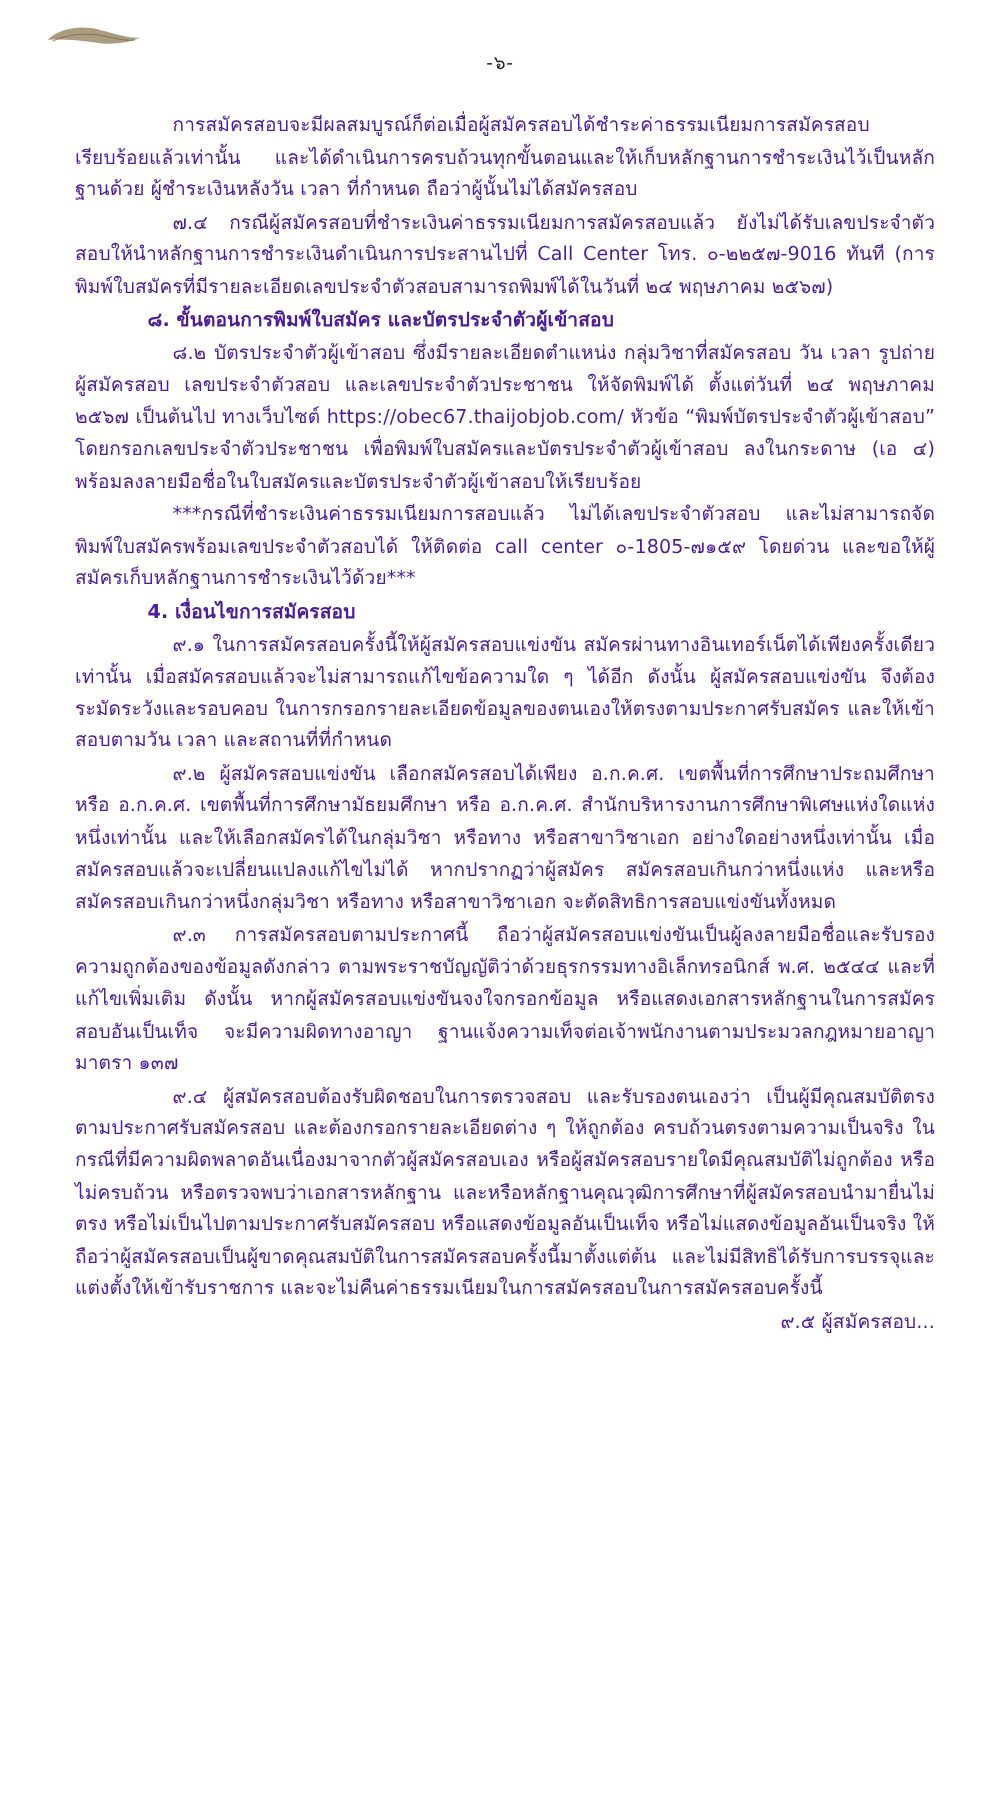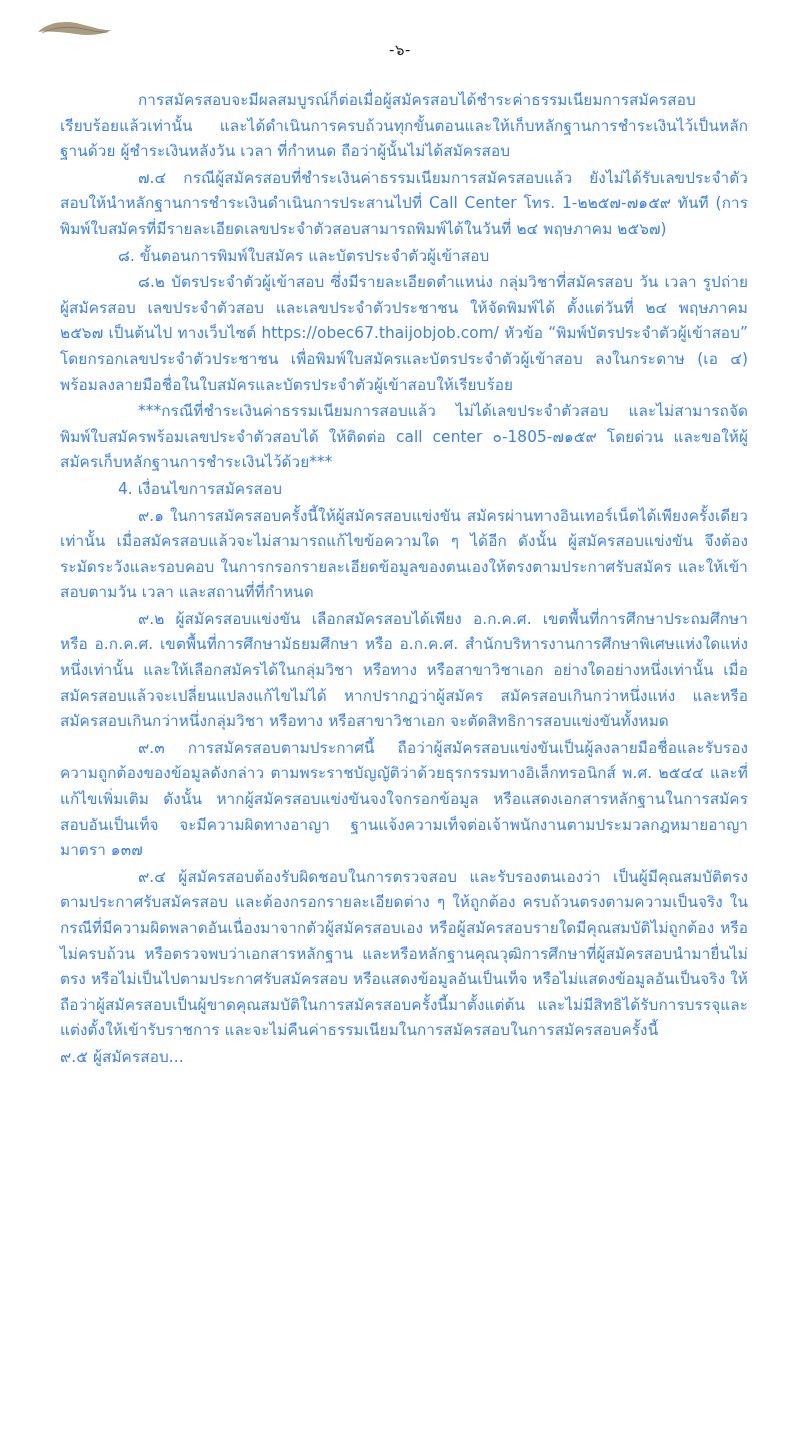"การสมัครสอบจะมีผลสมบูรณ์ก็ต่อเมื่อผู้สมั" p { color: #3b82f6 -> #4c1d95 }
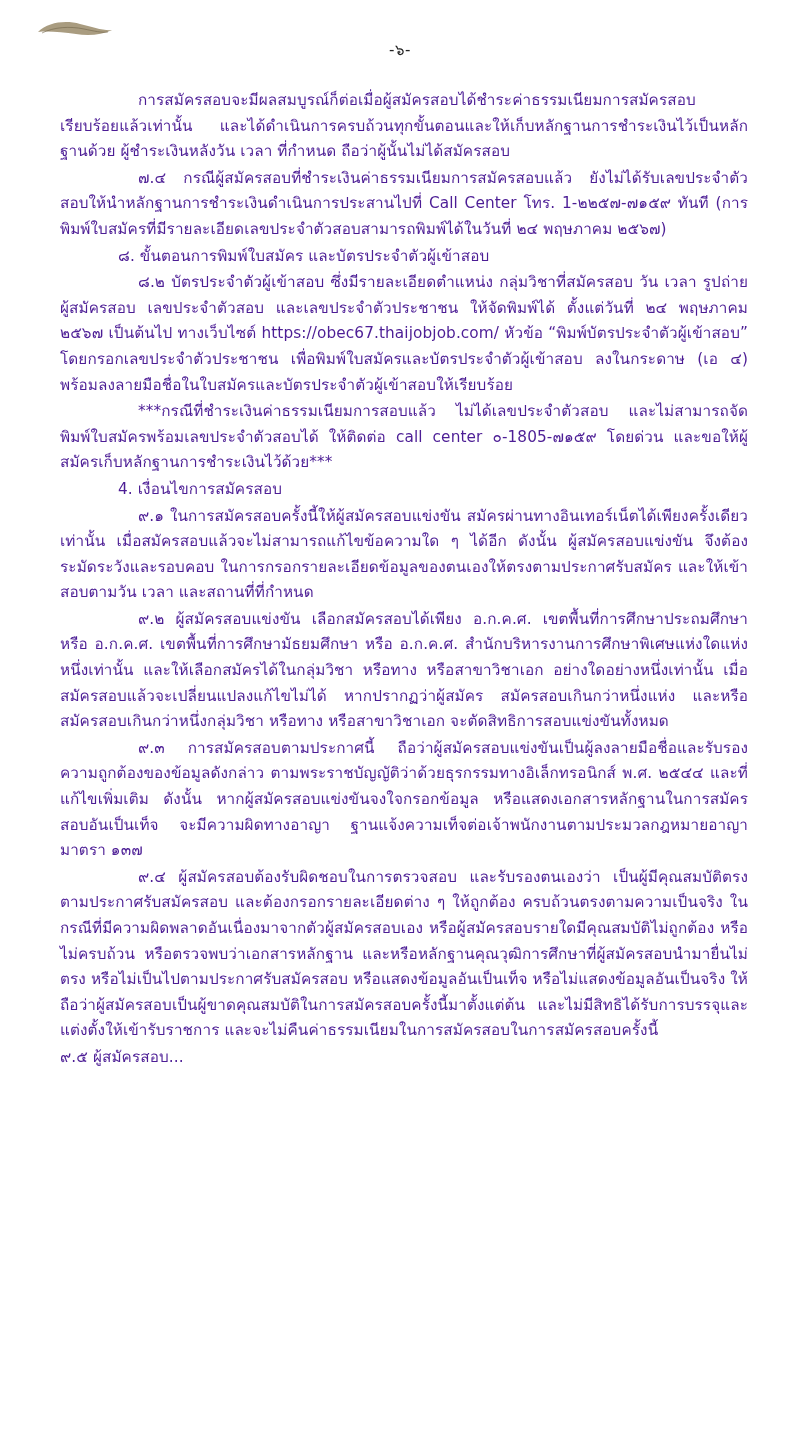"๗.๔" p.ind-first { text: 1-๒๒๕๗-๗๑๕๙ -> ๐-๒๒๕๗-9016 }
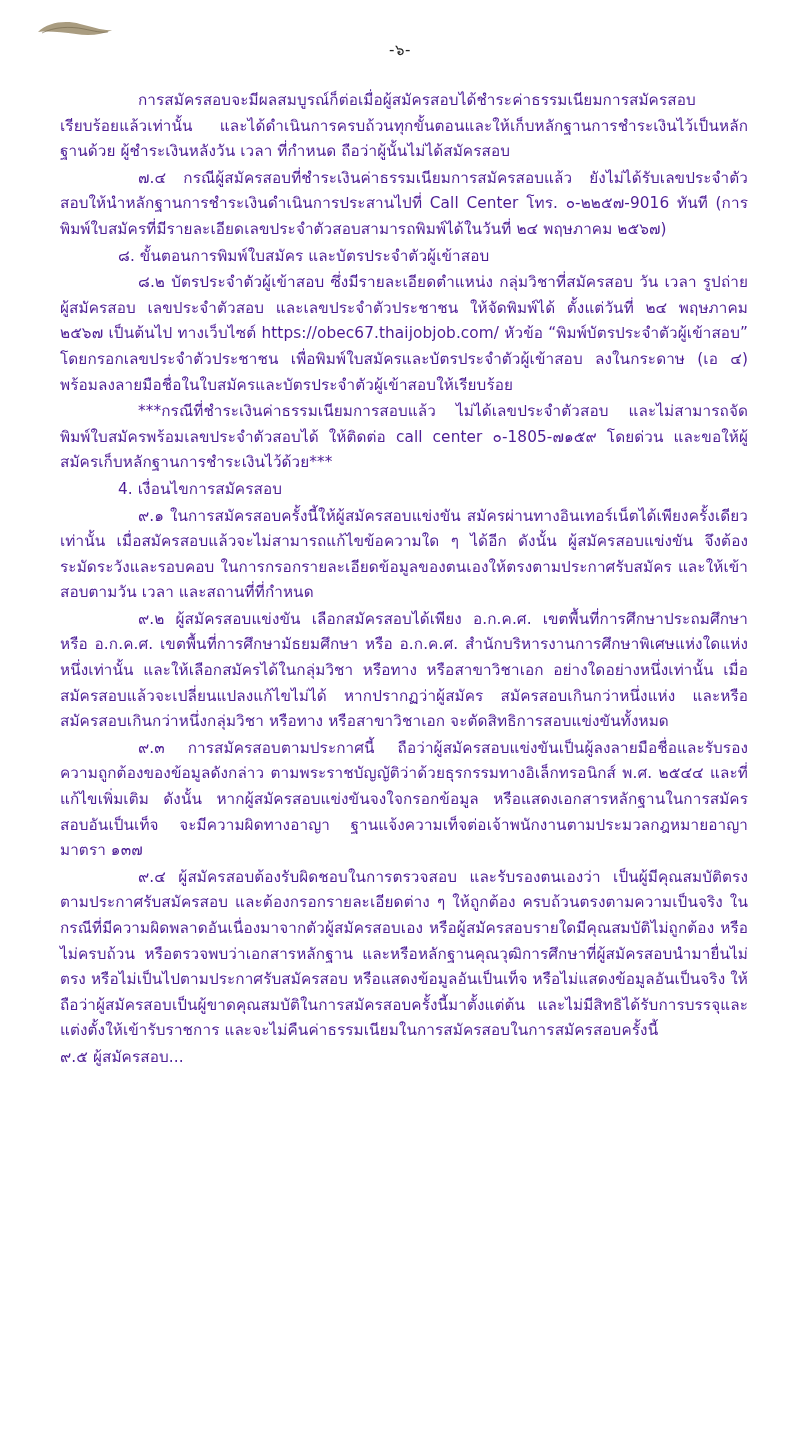"๘. ขั้นตอนการพิมพ์ใบสมัคร" p.bold, .bold { font-weight: normal -> bold }
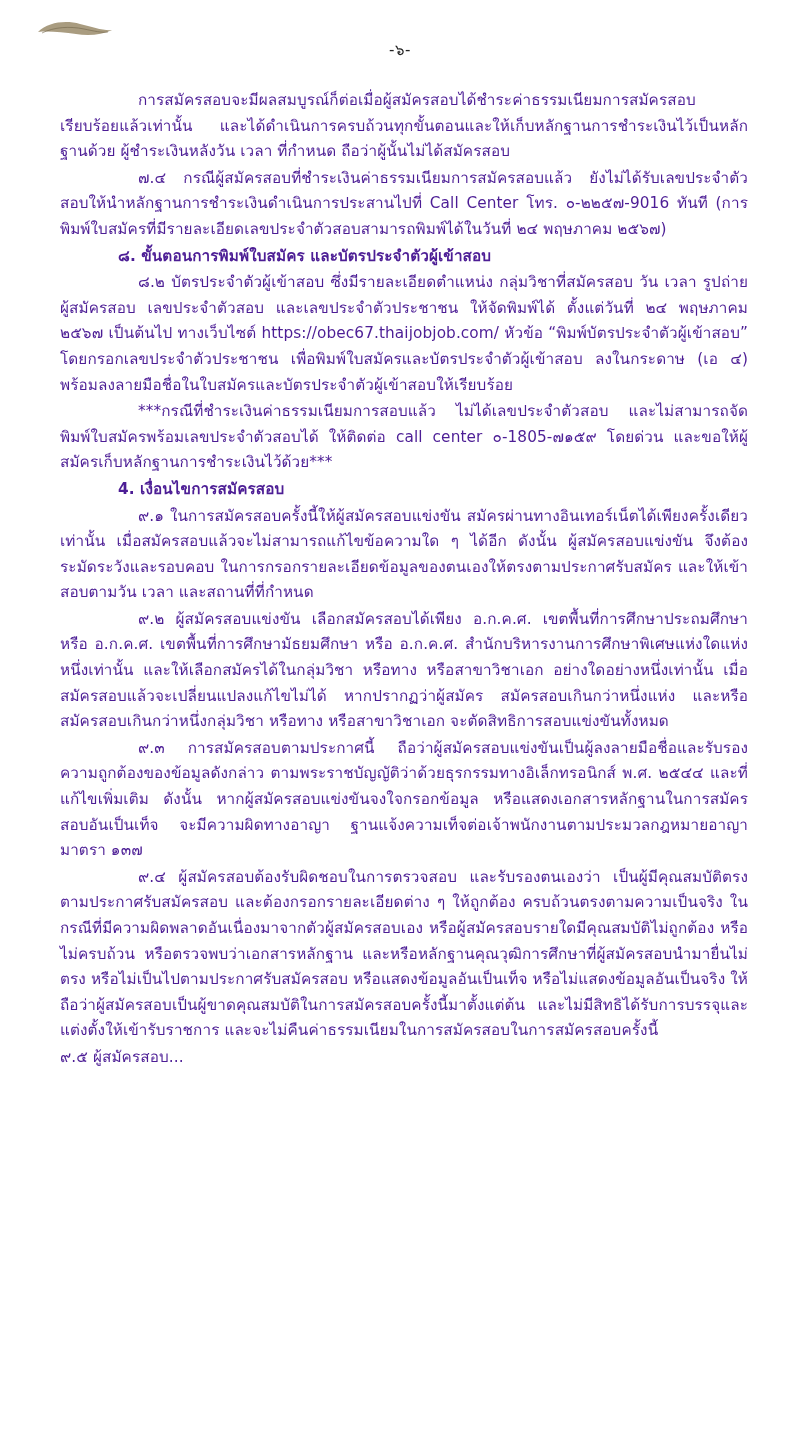"๙.๕ ผู้สมัครสอบ..." p.right { text-align: none -> right }
